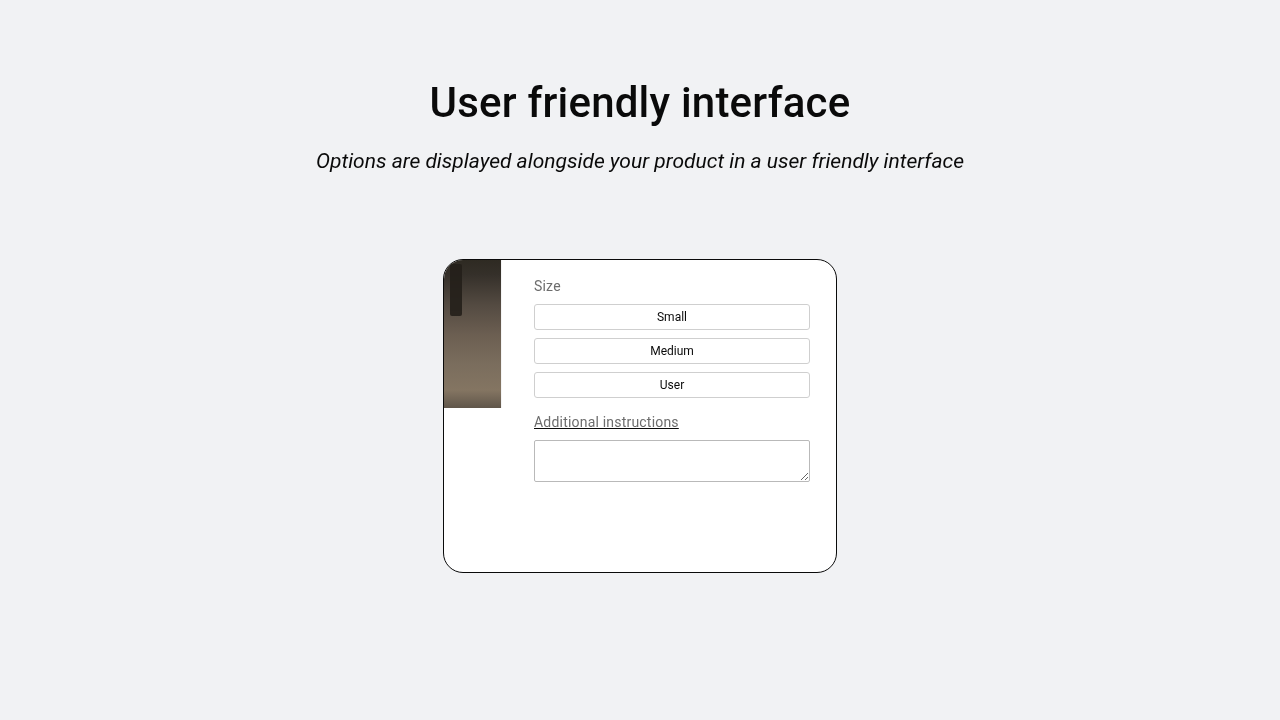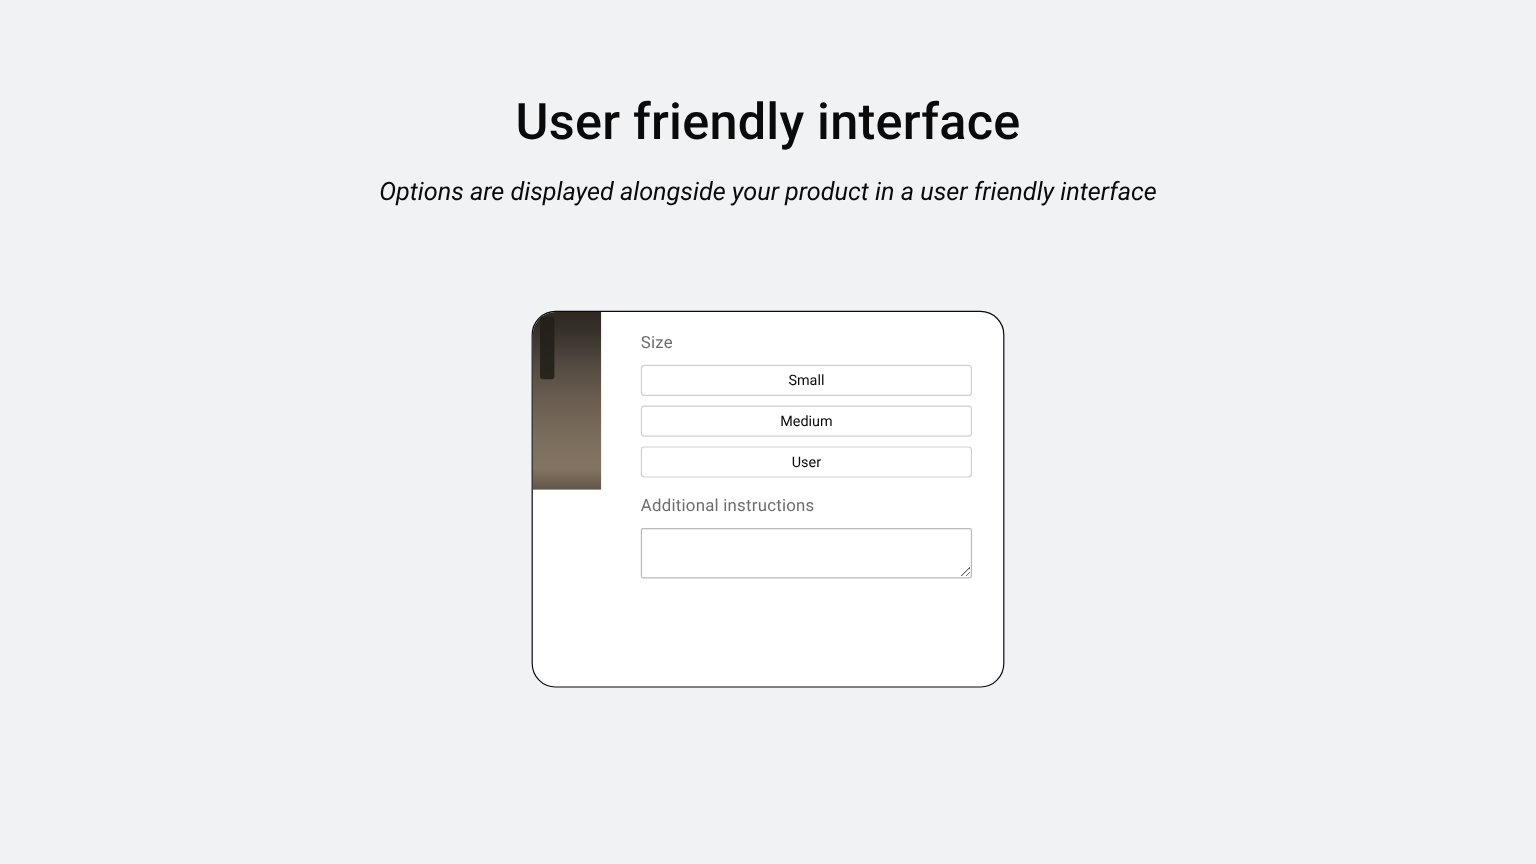"Additional instructions" .group:last-child { text-decoration: none -> underline }
